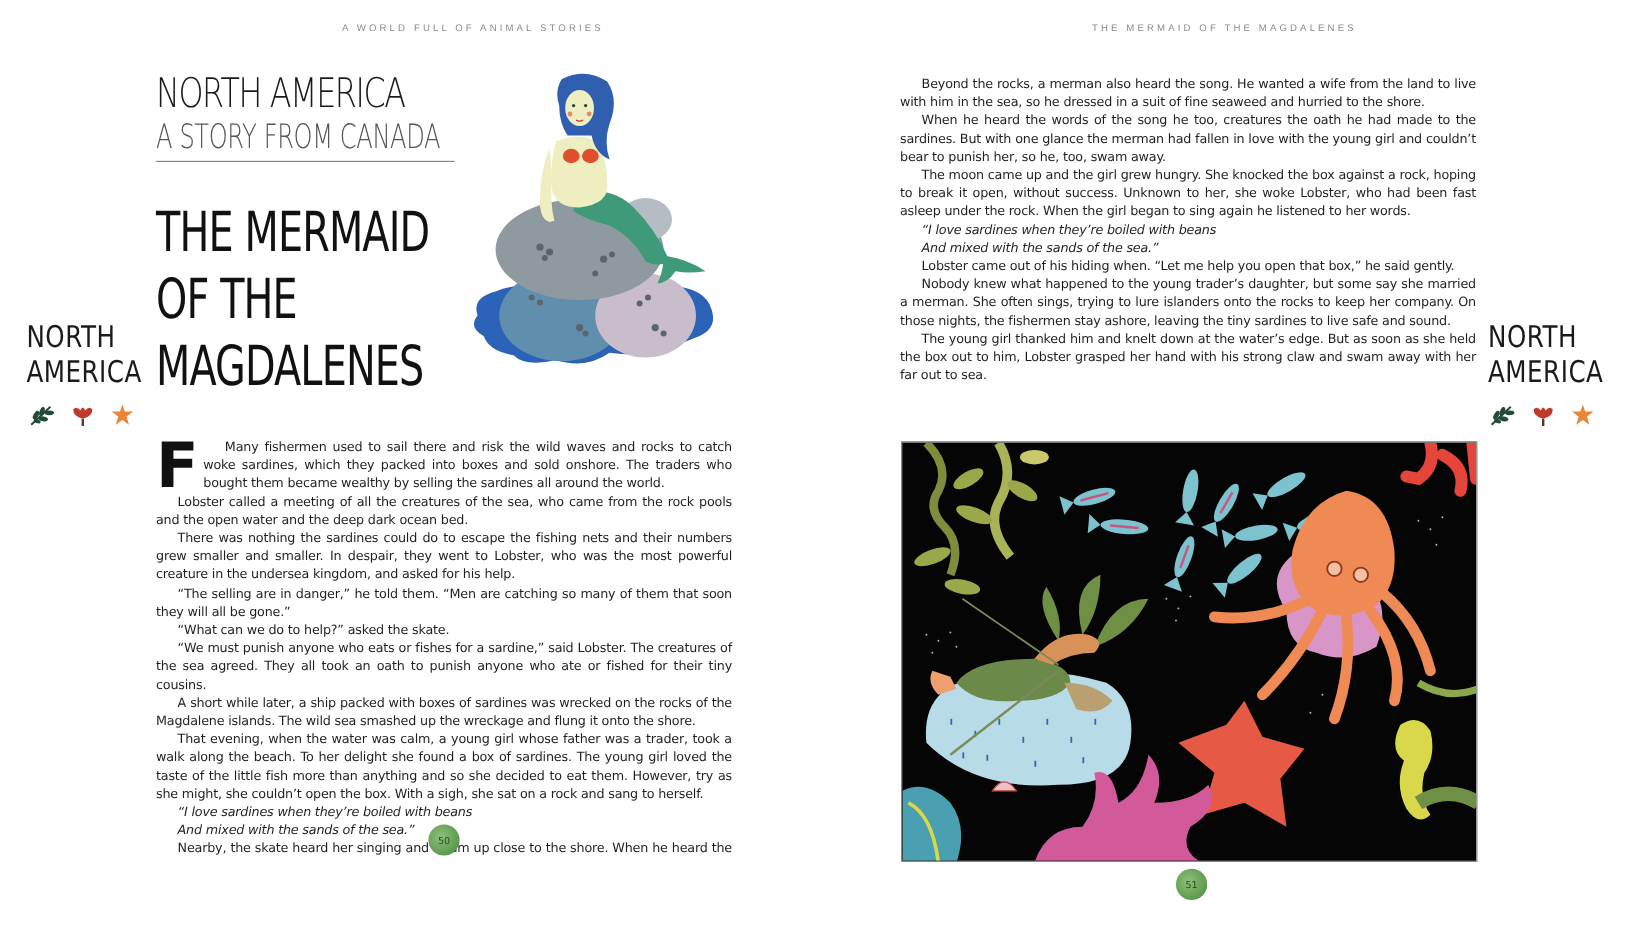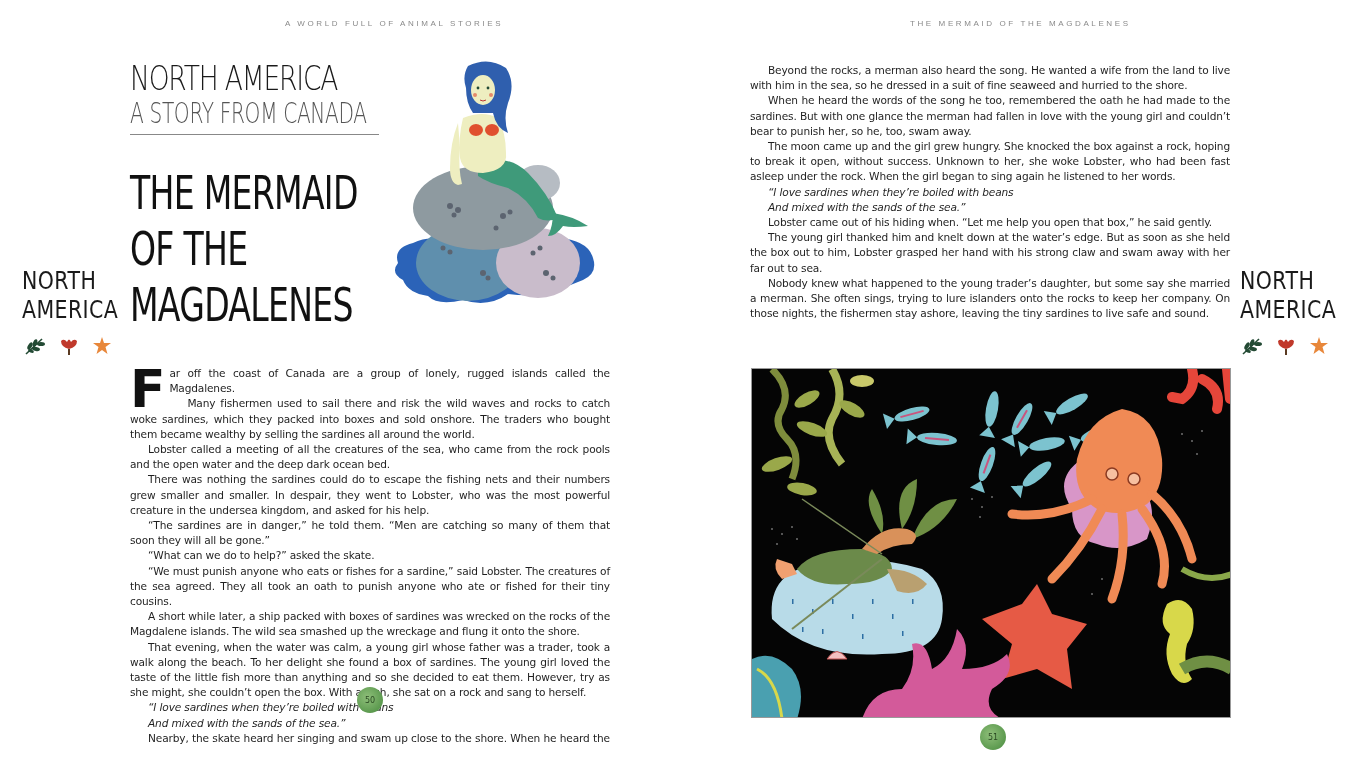"When he heard the words" p { text: remembered -> creatures }
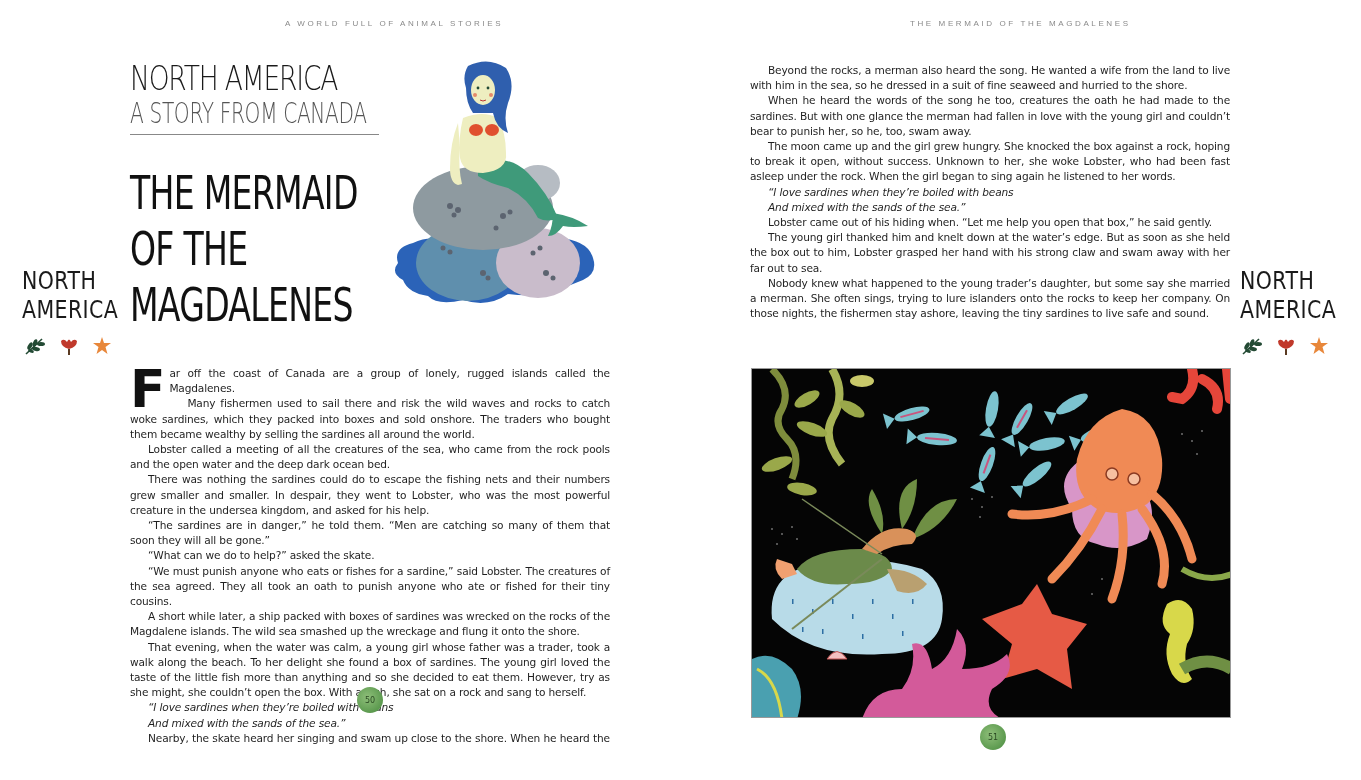"The young girl thanked him" p { order: before "Nobody knew what happened to" -> after "Nobody knew what happened to" }
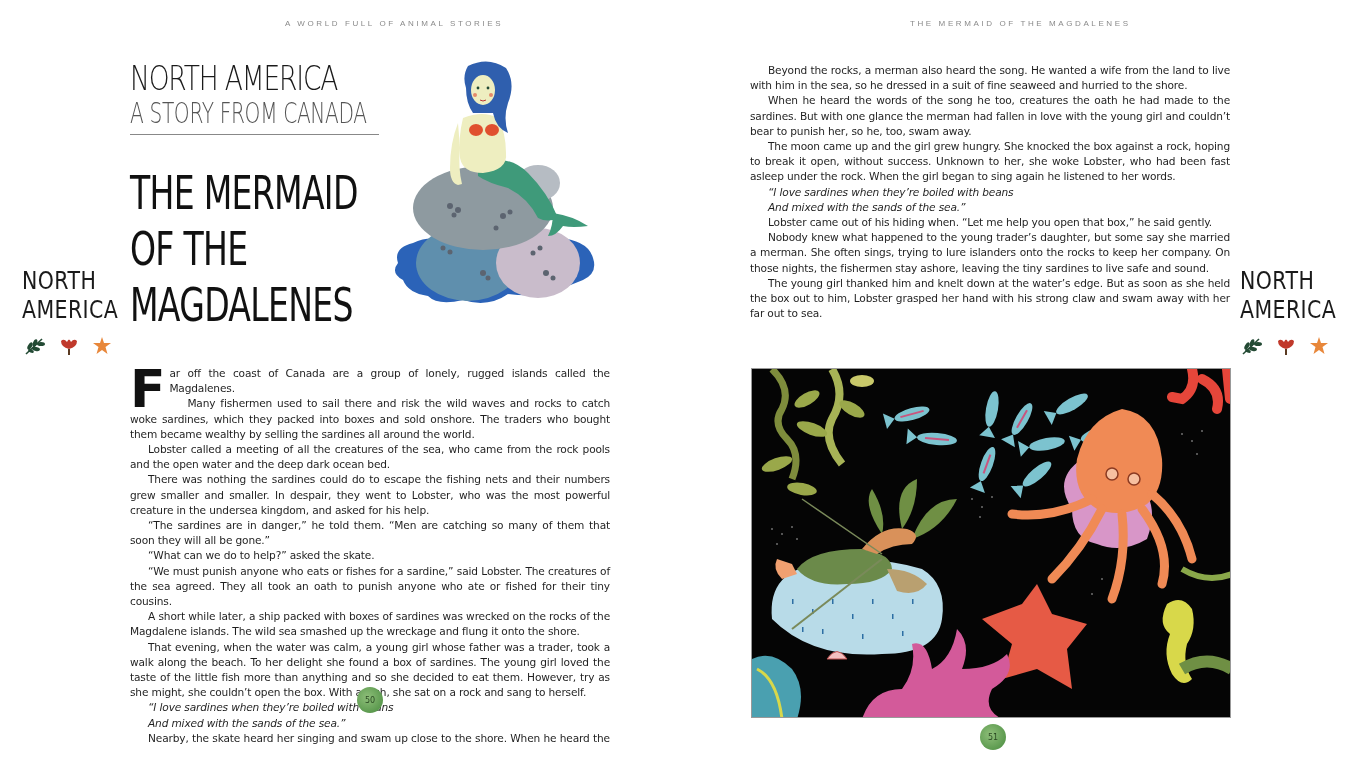"ar off the coast of" p.noindent { html: <p>ar off the coast of Canada are a group of lonely, rugged islands called the Magdalenes.</p> -> none }
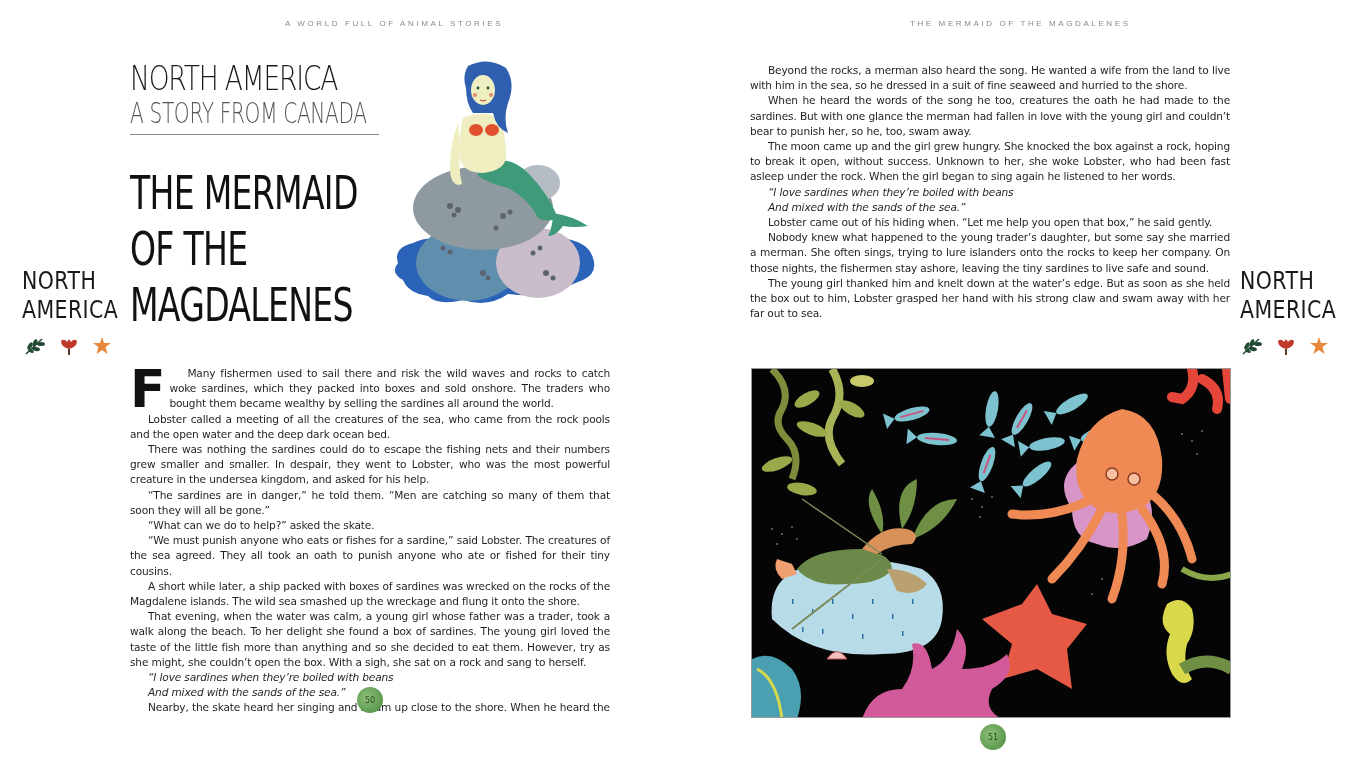"“The sardines are in danger,”" p { text: sardines -> selling }
